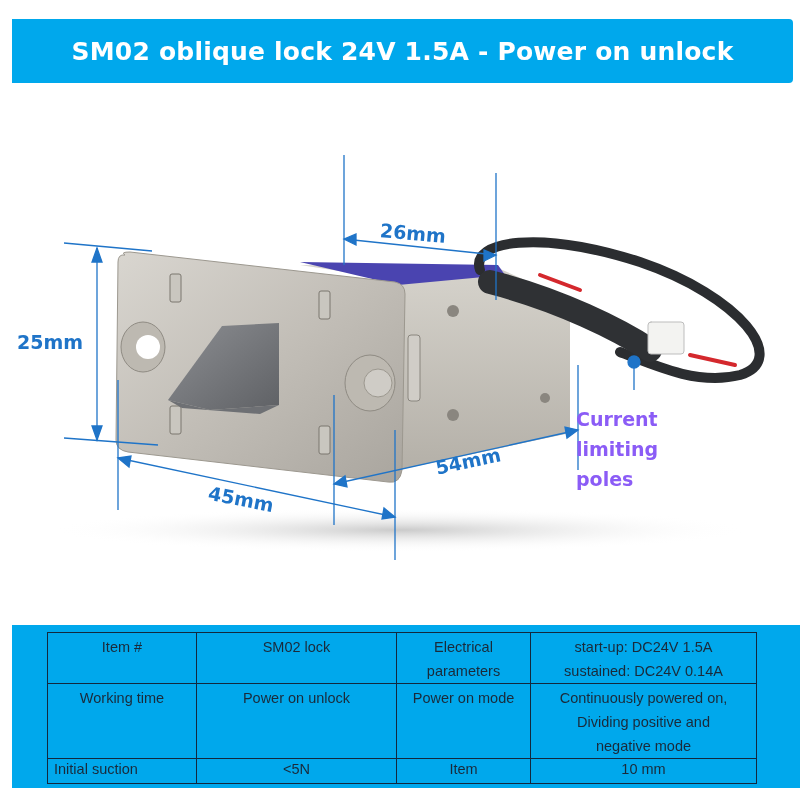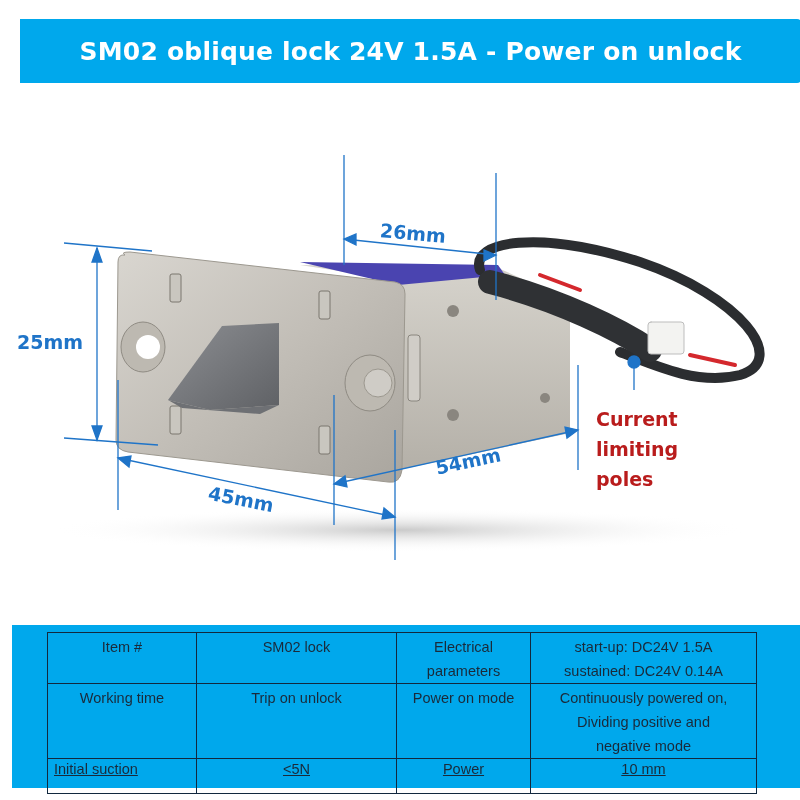"SM02 oblique lock 24V 1.5A" .banner { left: 20px -> 12px }
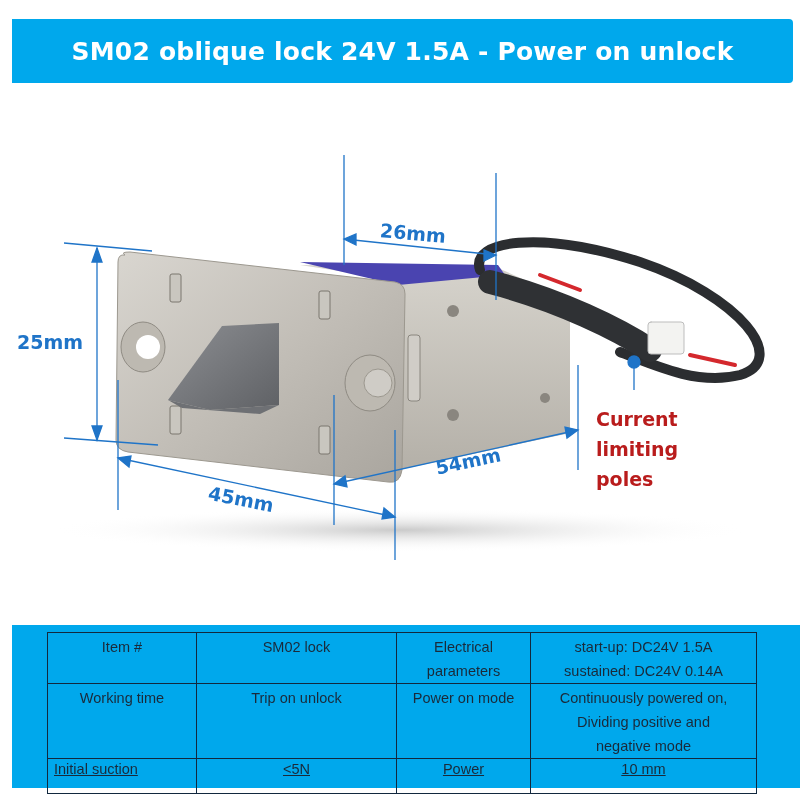"Current" .callout { color: #b91c1c -> #8b5cf6; left: 596px -> 576px }
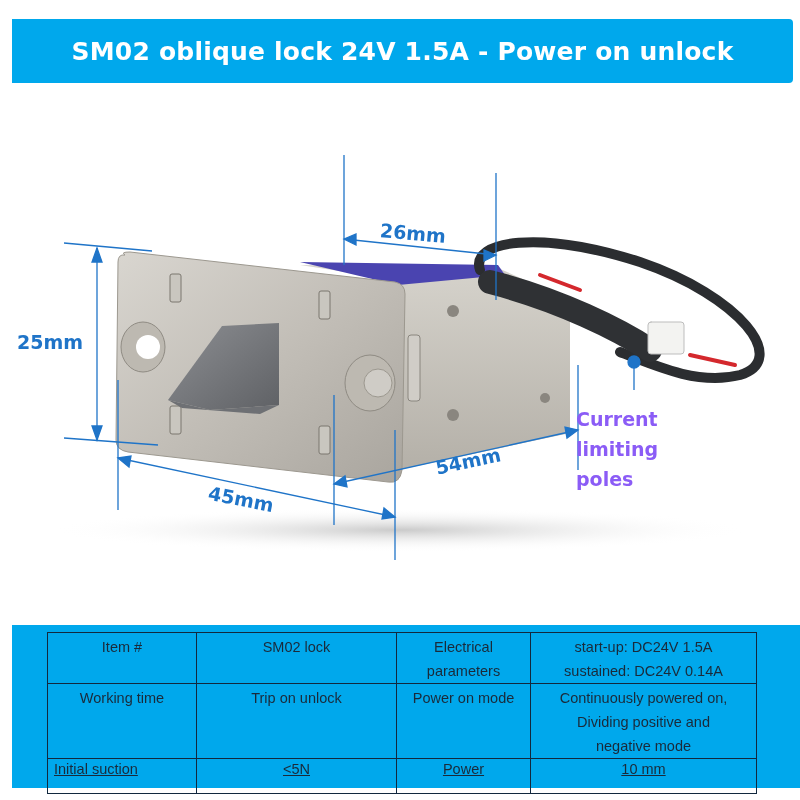"Trip on unlock" td { text: Trip -> Power }
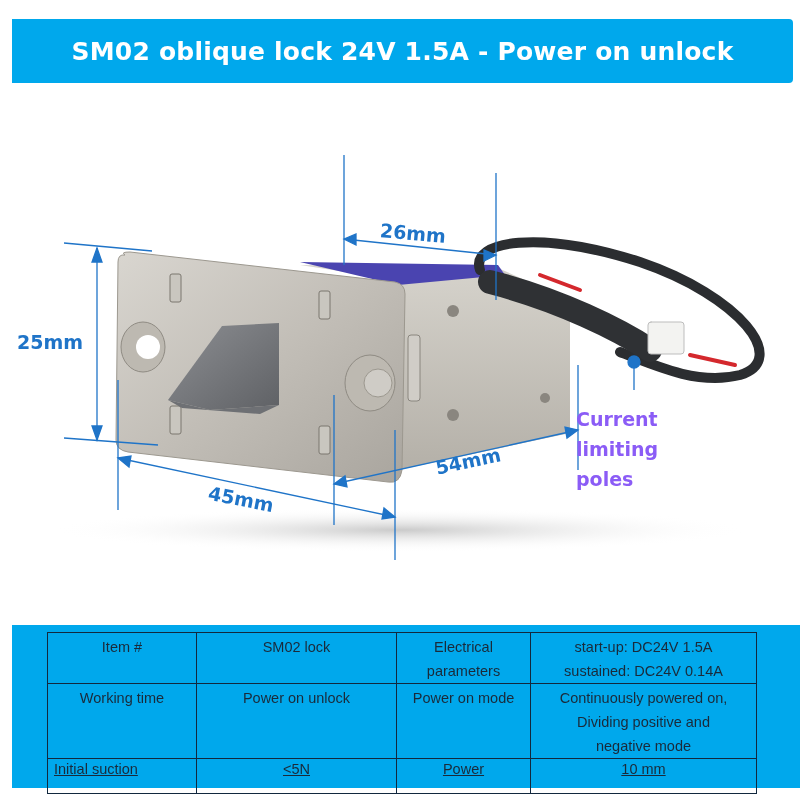"Initial suction" tr.r3 { height: 35px -> 25px; text-decoration: underline -> none }
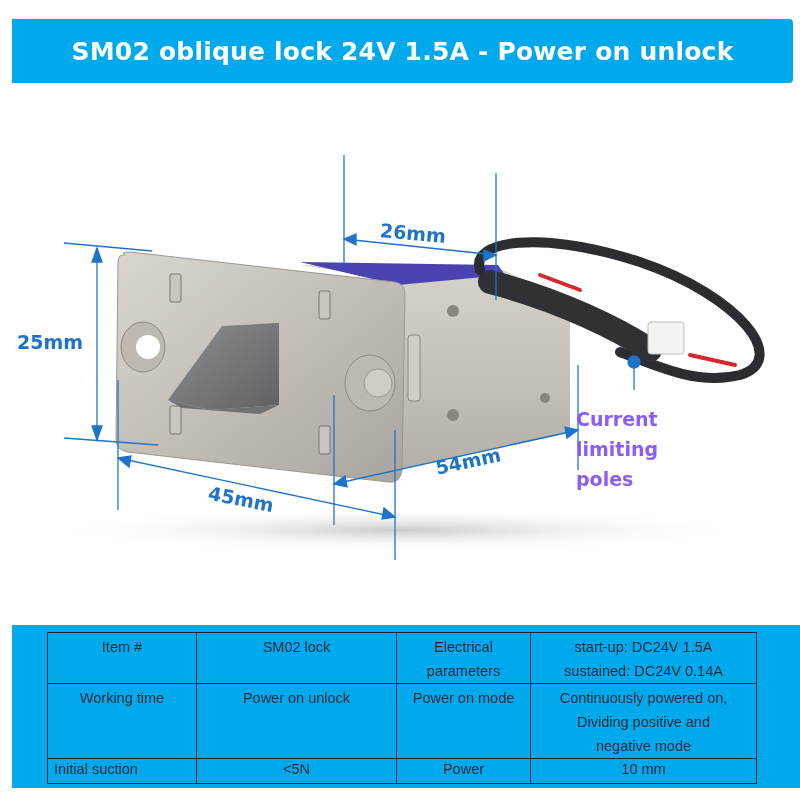"Power" td { text: Power -> Item }
